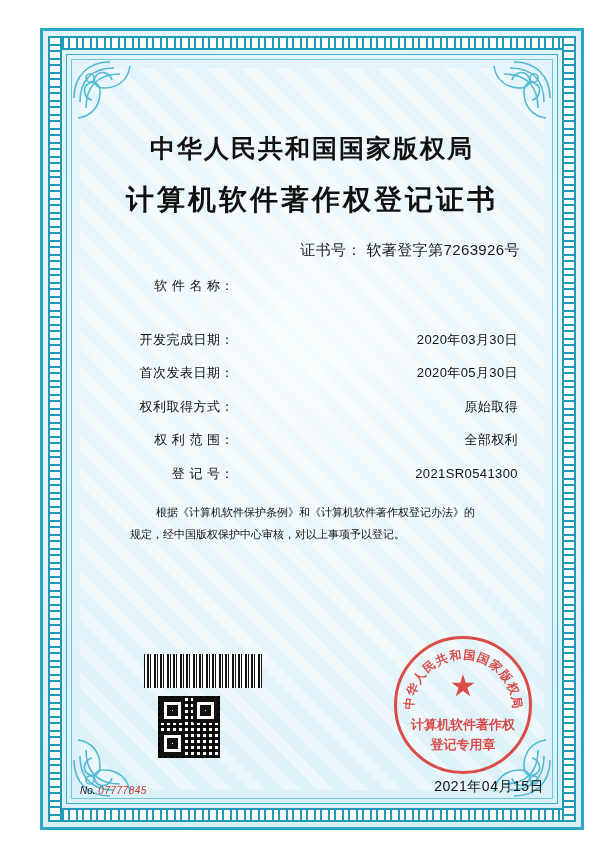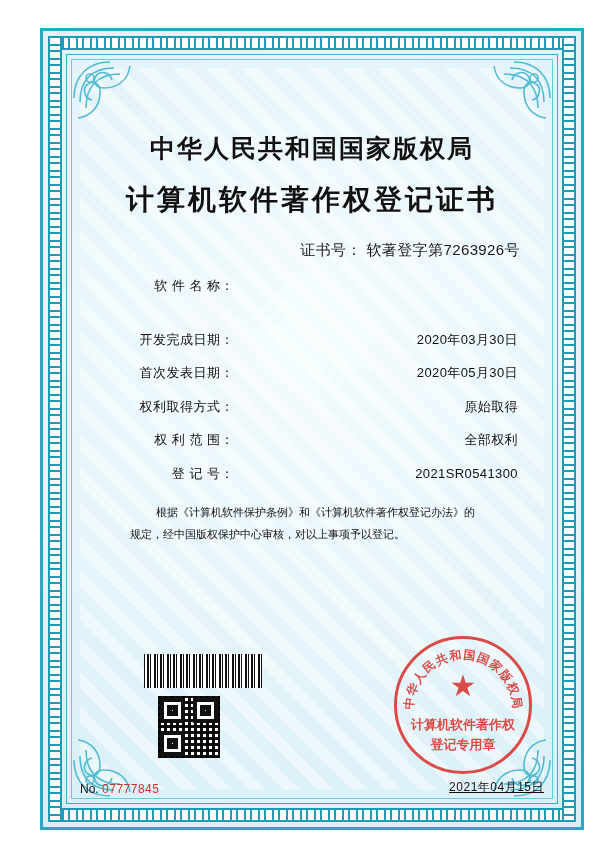"No. 07777845" .footer-left { font-size: 12px -> 10px; font-style: none -> italic }
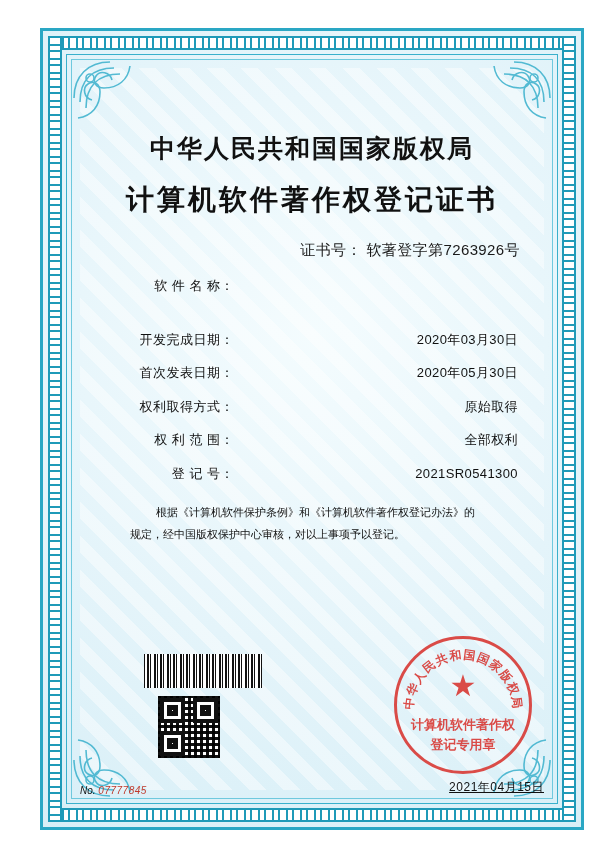"2021年04月15日" .footer-right { font-size: 12px -> 14px; text-decoration: underline -> none }
